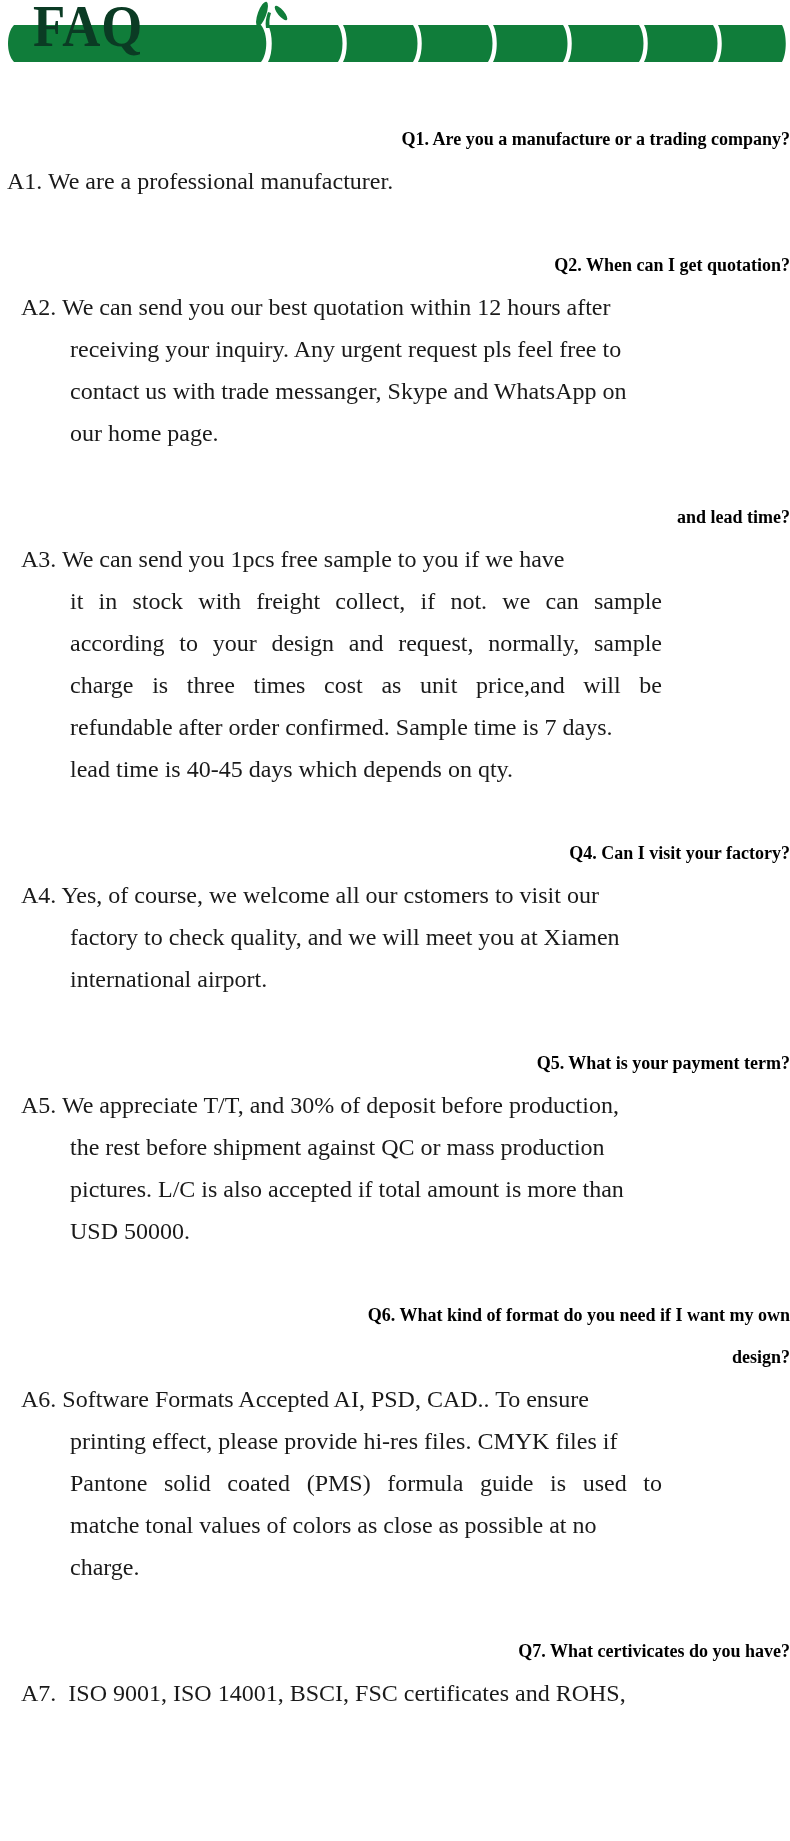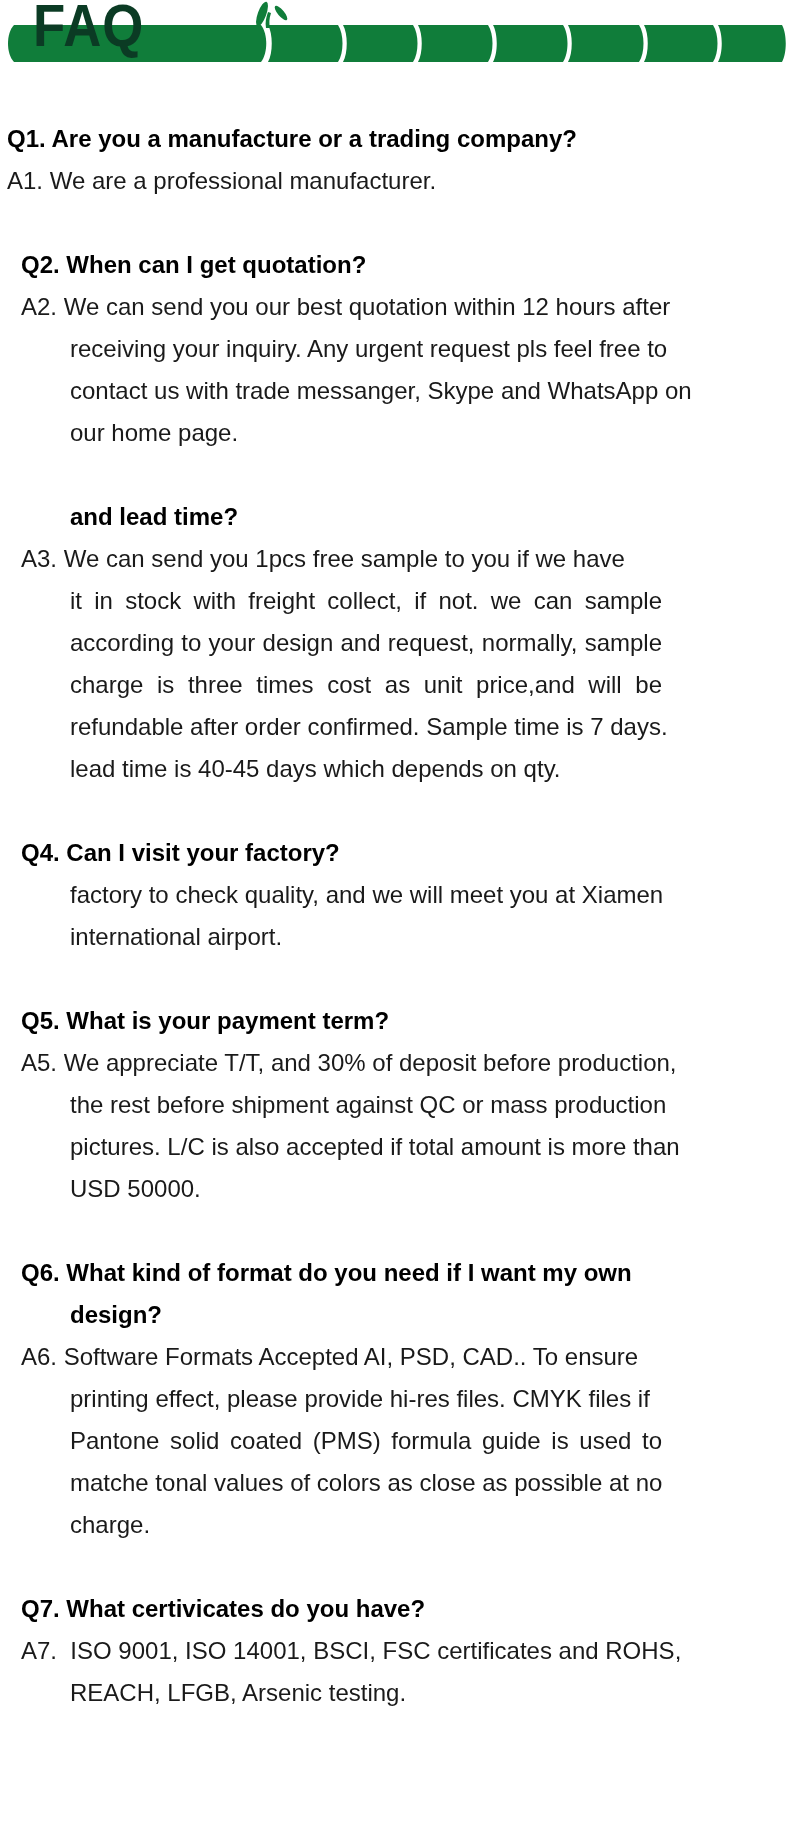"FAQ" .page { font-family: Liberation Sans, sans-serif -> Liberation Serif, serif }
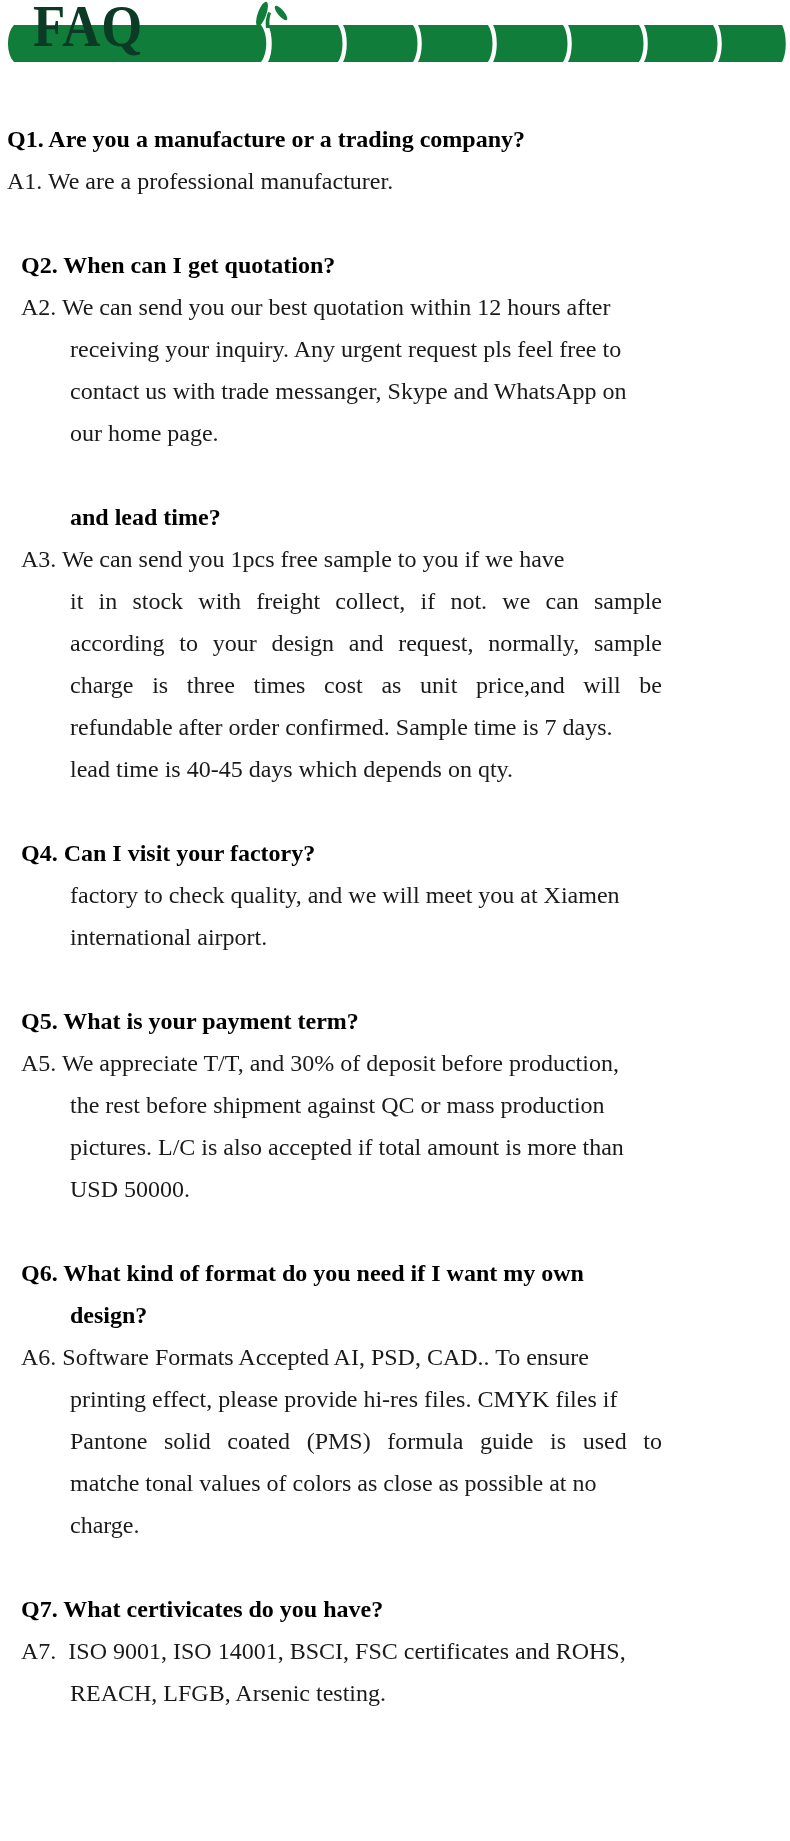"Q1. Are you a manufacture" .q-line { font-size: 24px -> 18px; text-align: none -> right }
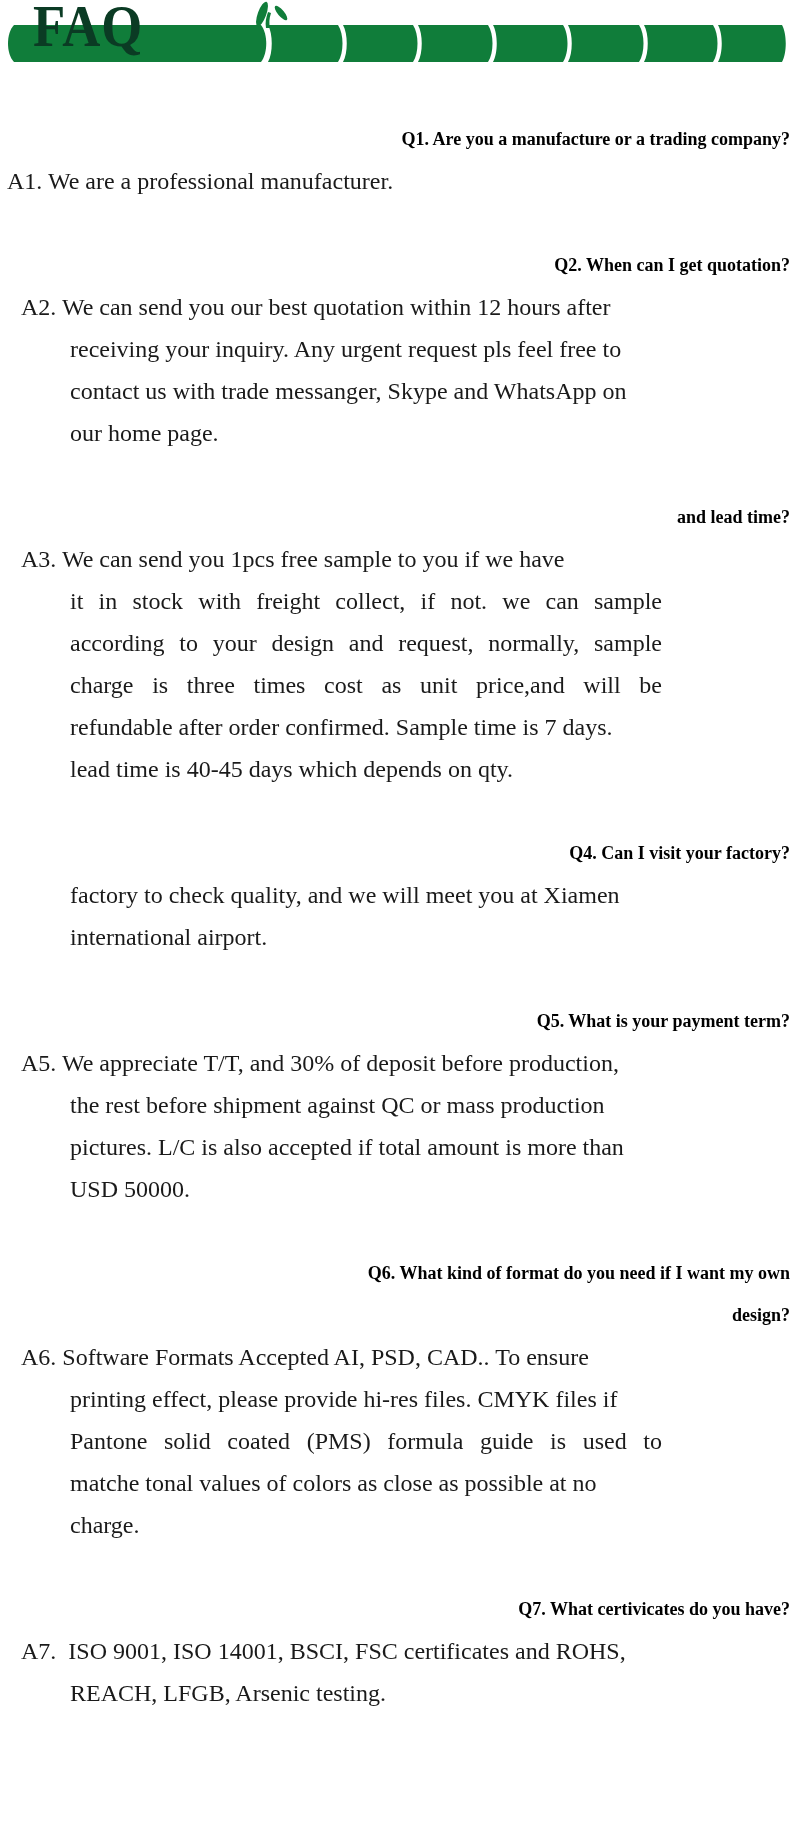"A4. Yes, of course, we" div.a-line { html: none -> <div>A4. Yes, of course, we welcome all our cstomers to visit our</div> }
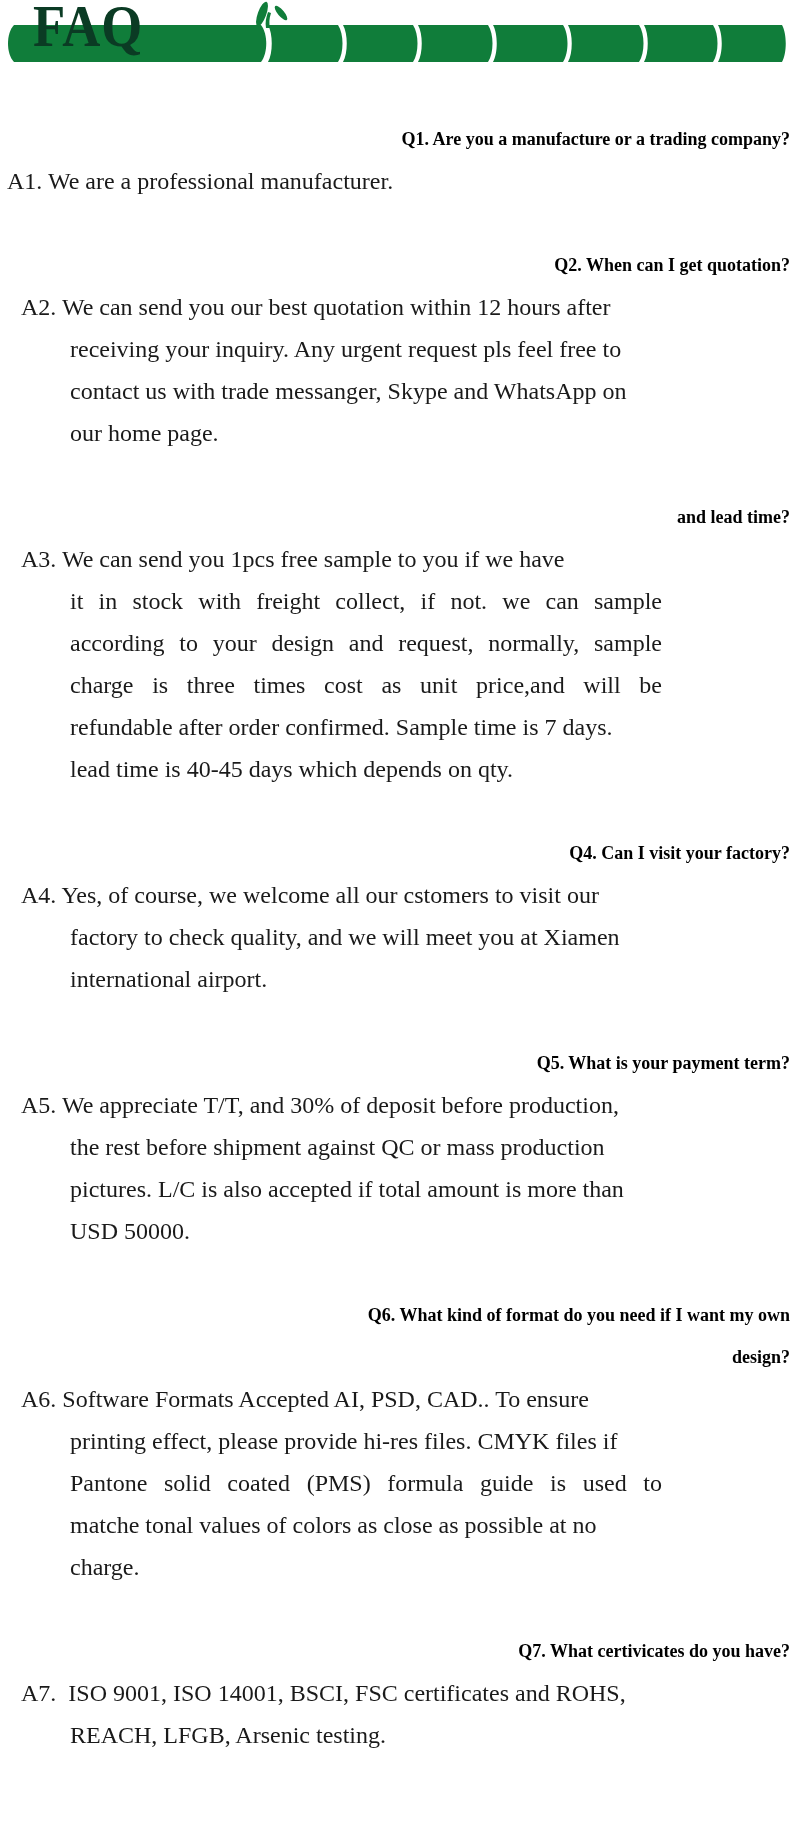"REACH, LFGB, Arsenic testing." div.a-line { html: <div>REACH, LFGB, Arsenic testing.</div> -> none }
